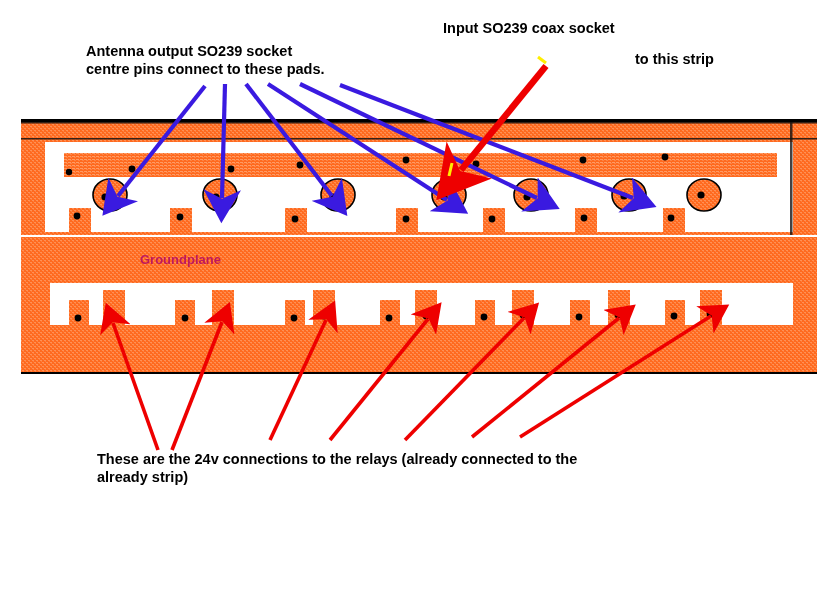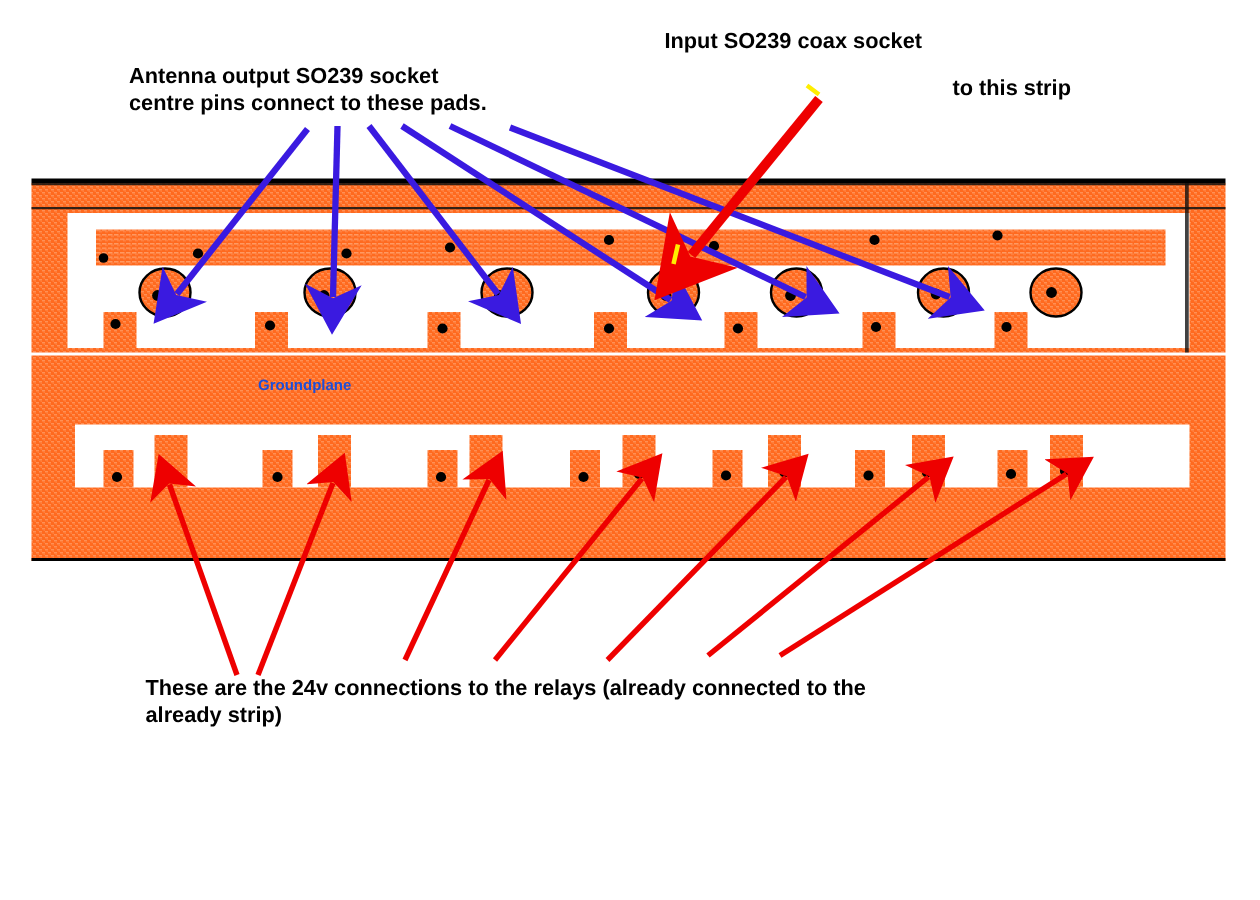"Groundplane" #label-groundplane { color: #1d4ed8 -> #be185d; font-size: 10px -> 13px; margin-left: 32px -> none }
